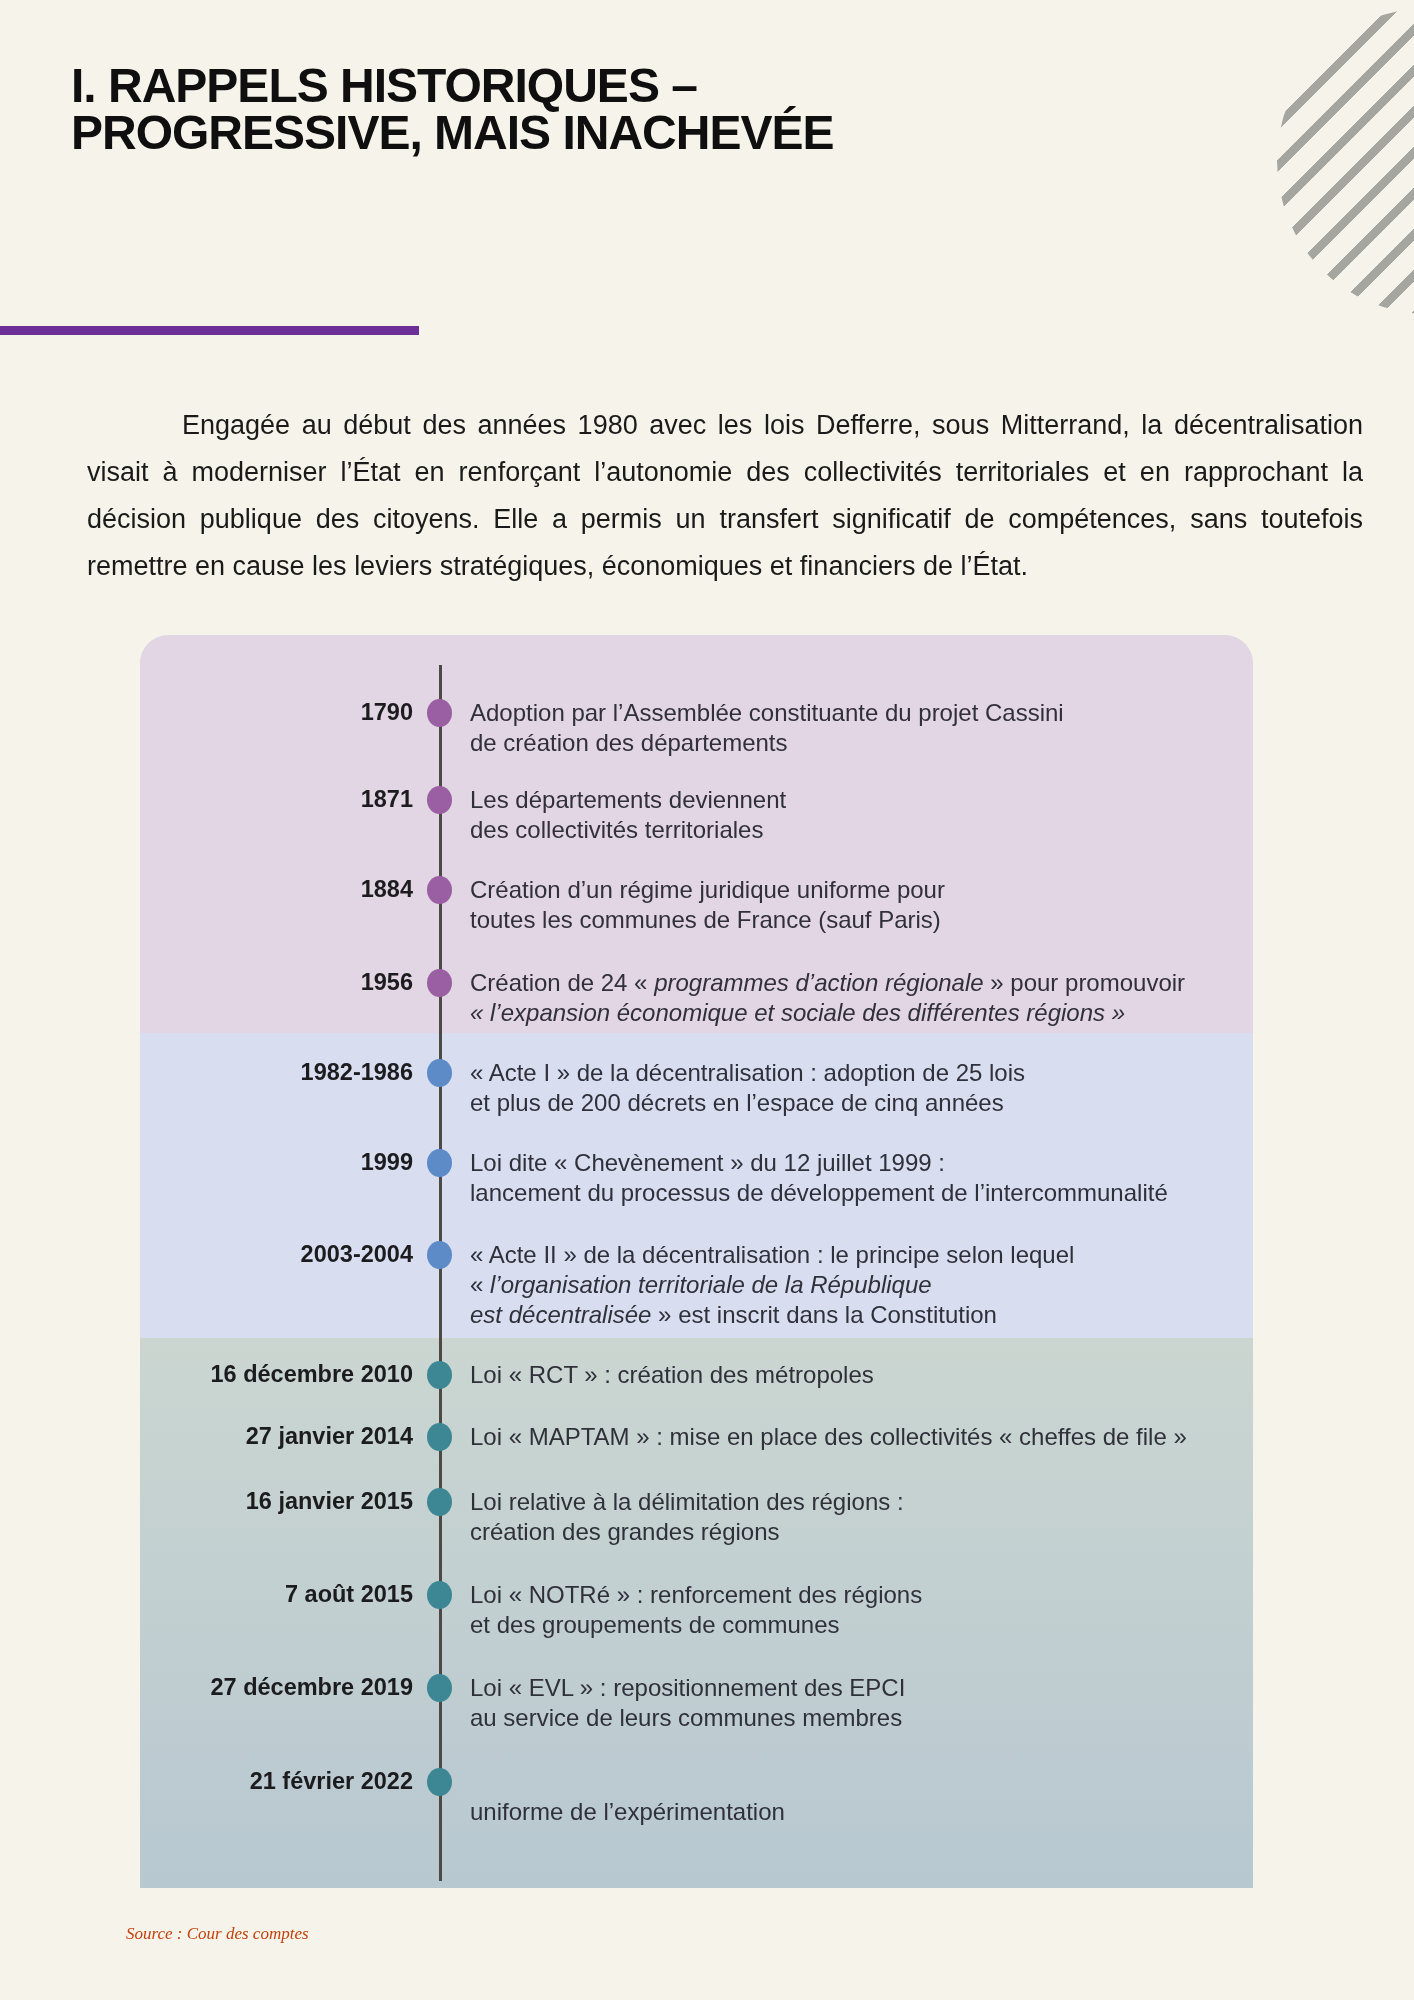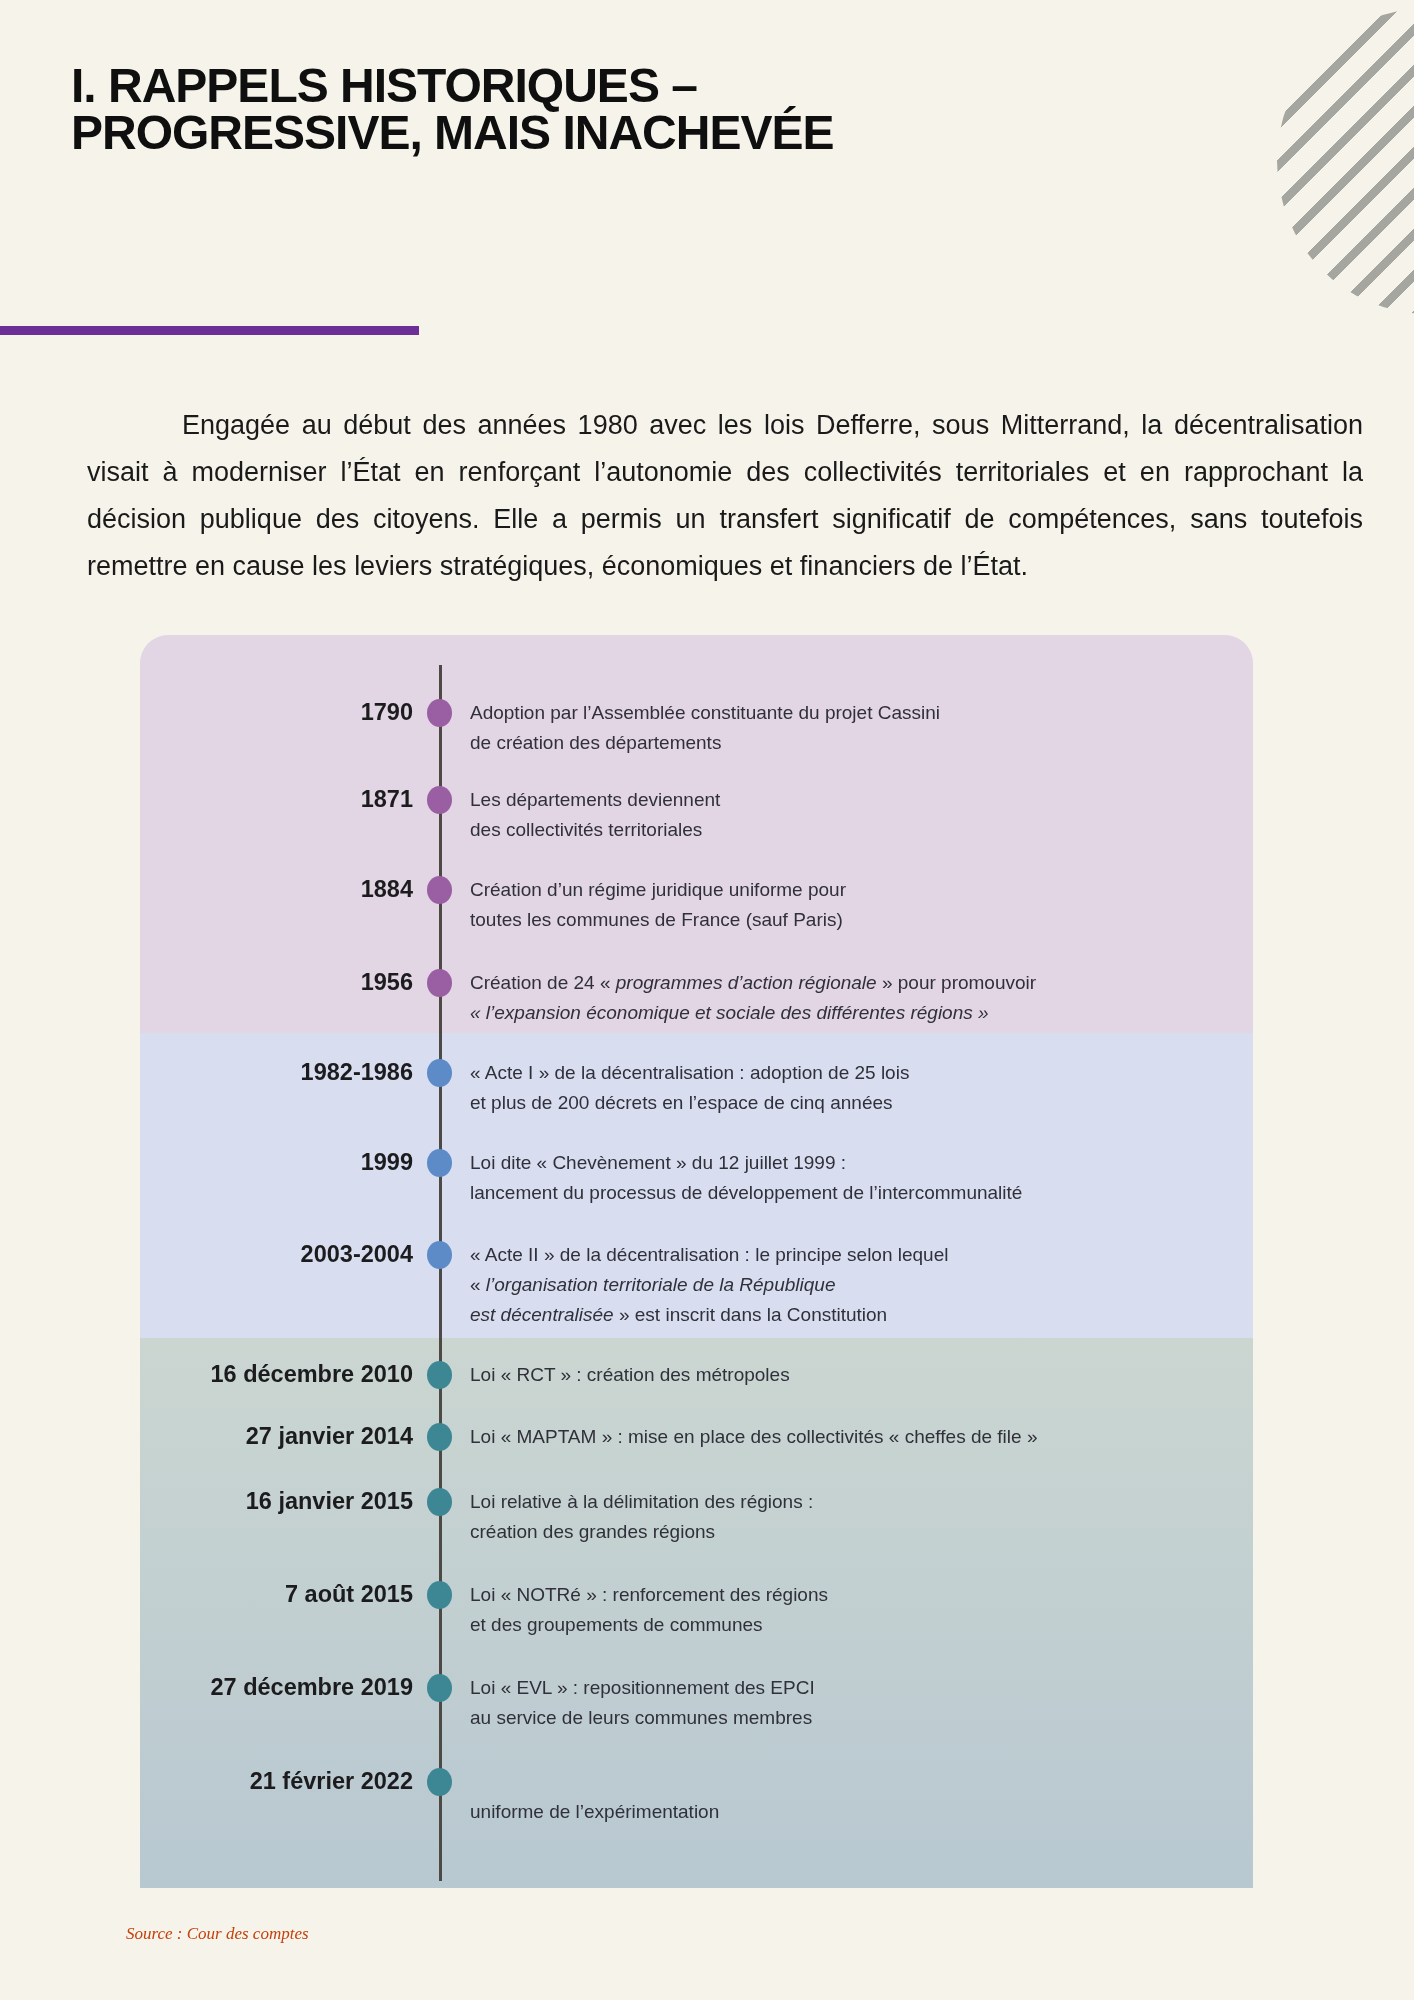"Adoption par l’Assemblée constituante du" .ttext { font-size: 19px -> 24px }
